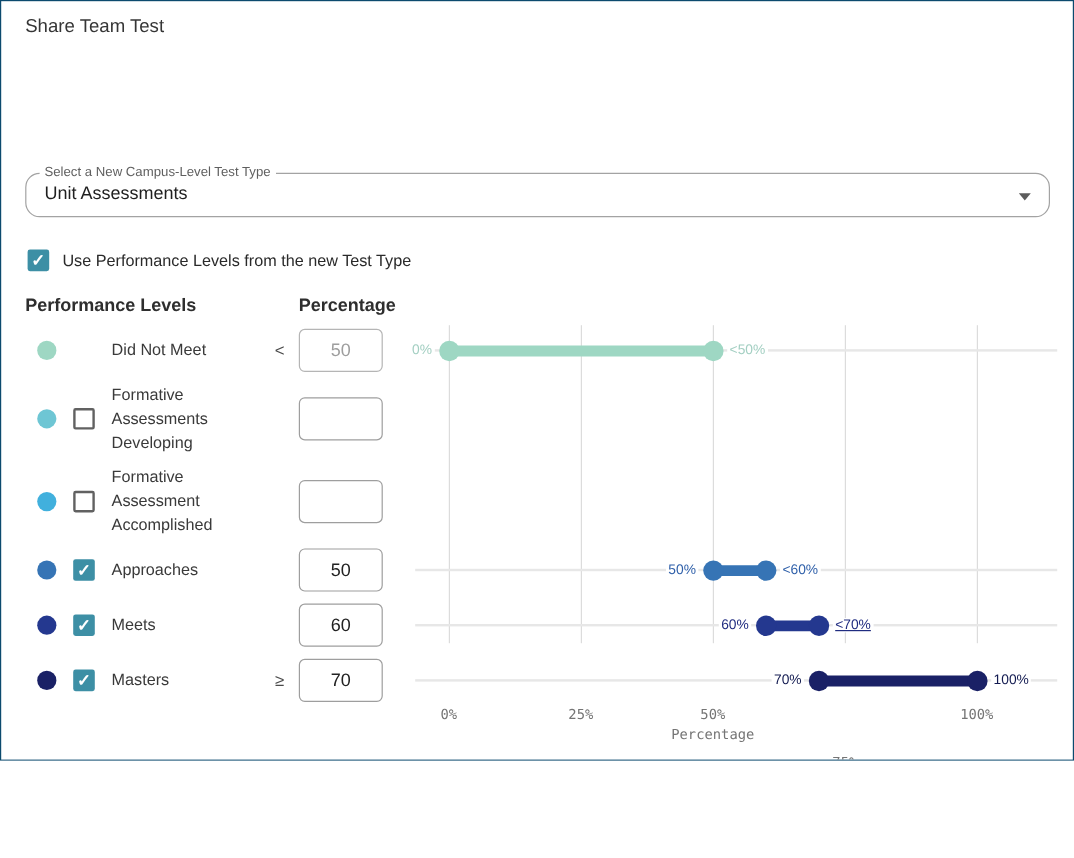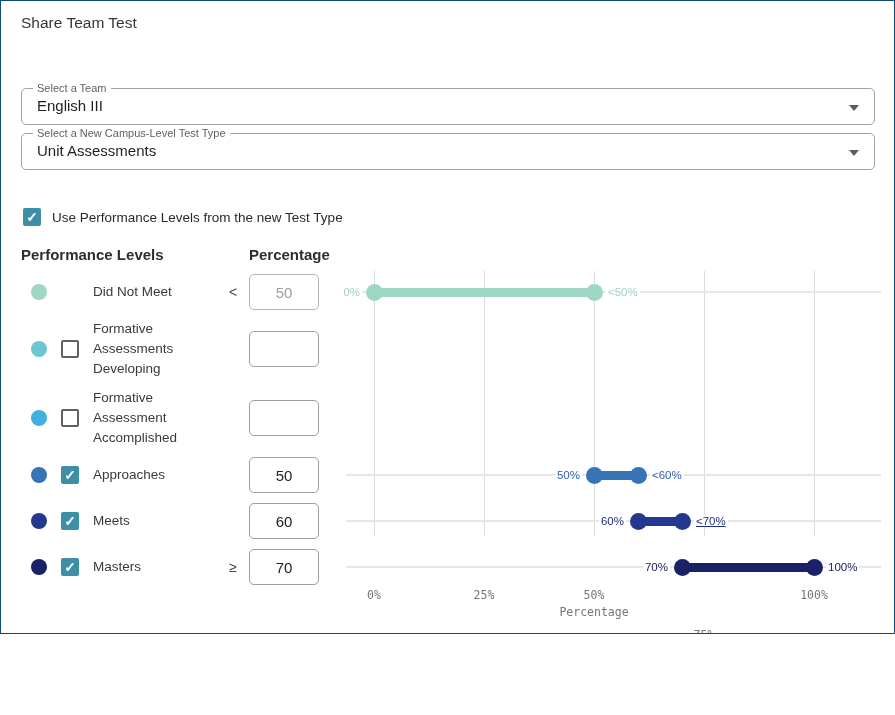"Select a Team" div.select-field { html: <div> <span>Select a Team</span> <span>English III</span> <span></span> </div> -> none }
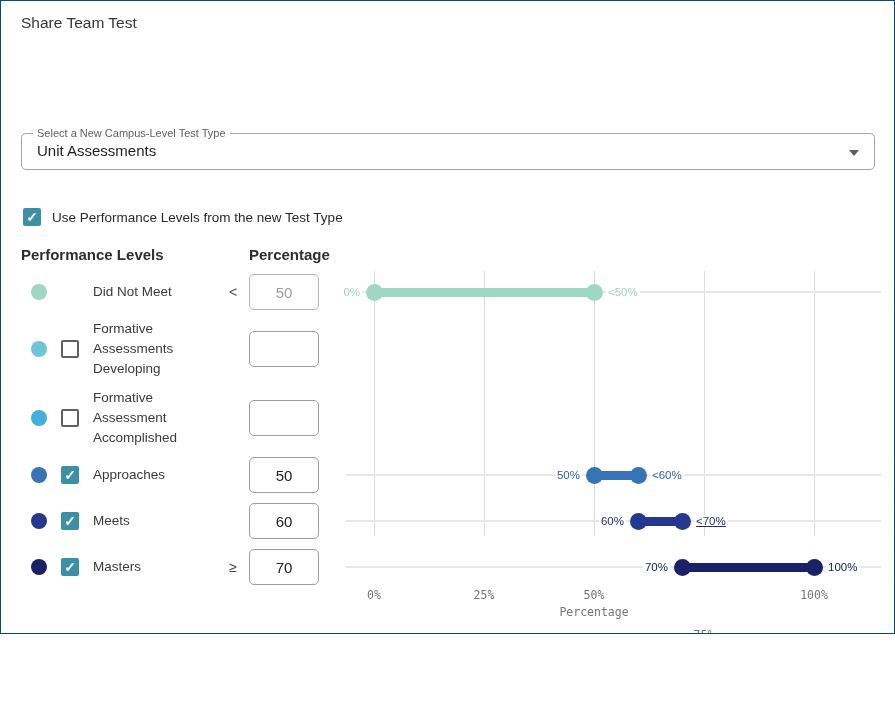"Select a New Campus-Level Test" #type-select { border-radius: none -> 12px; top: 132px -> 143px }
